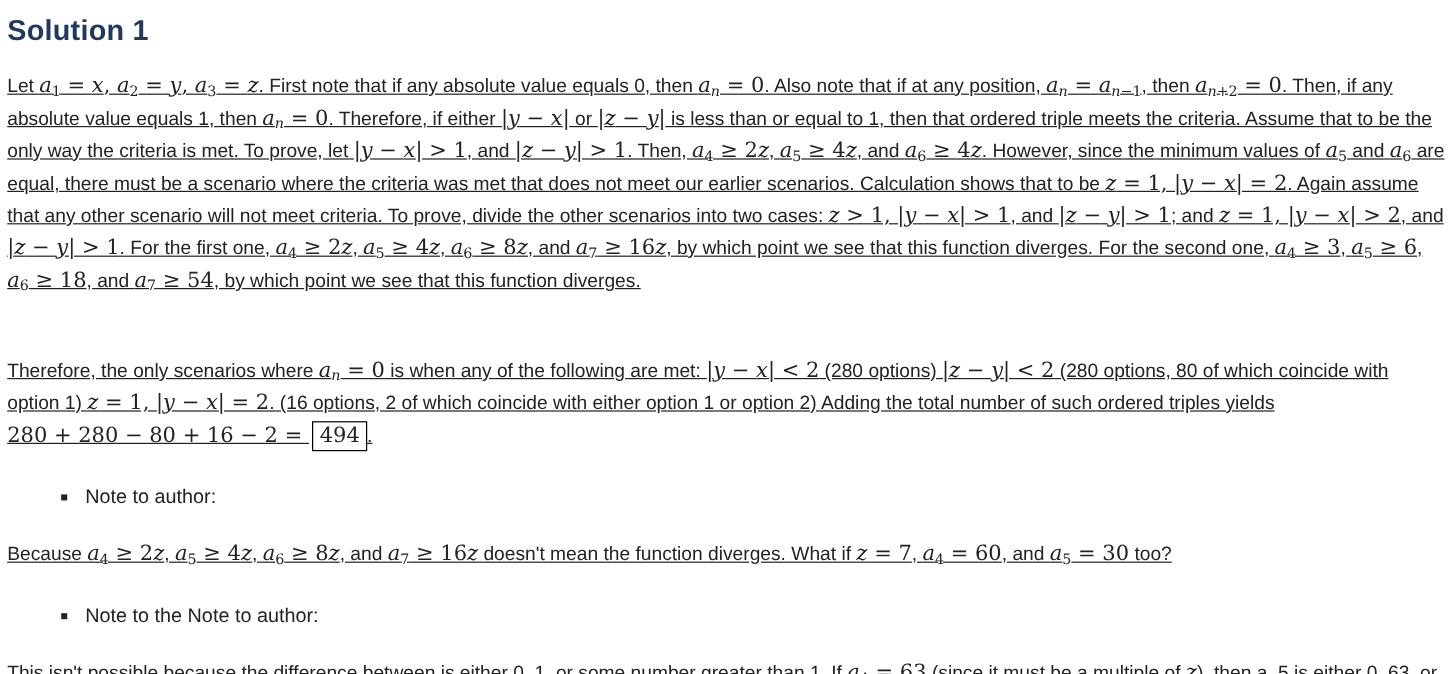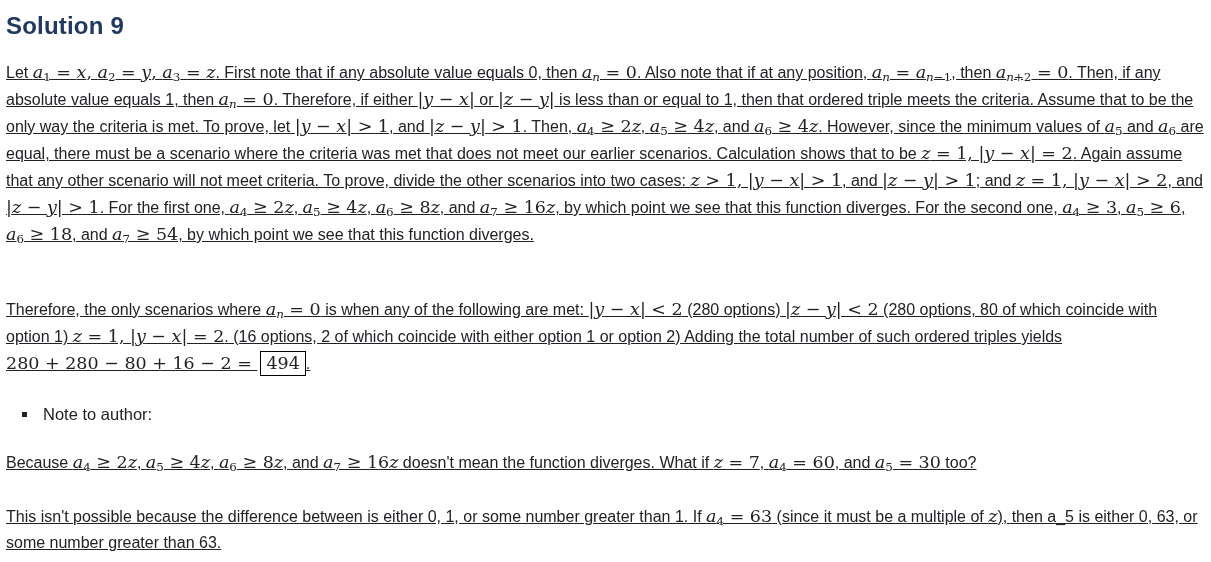"Solution 9" h2.solution-heading { text: 9 -> 1 }
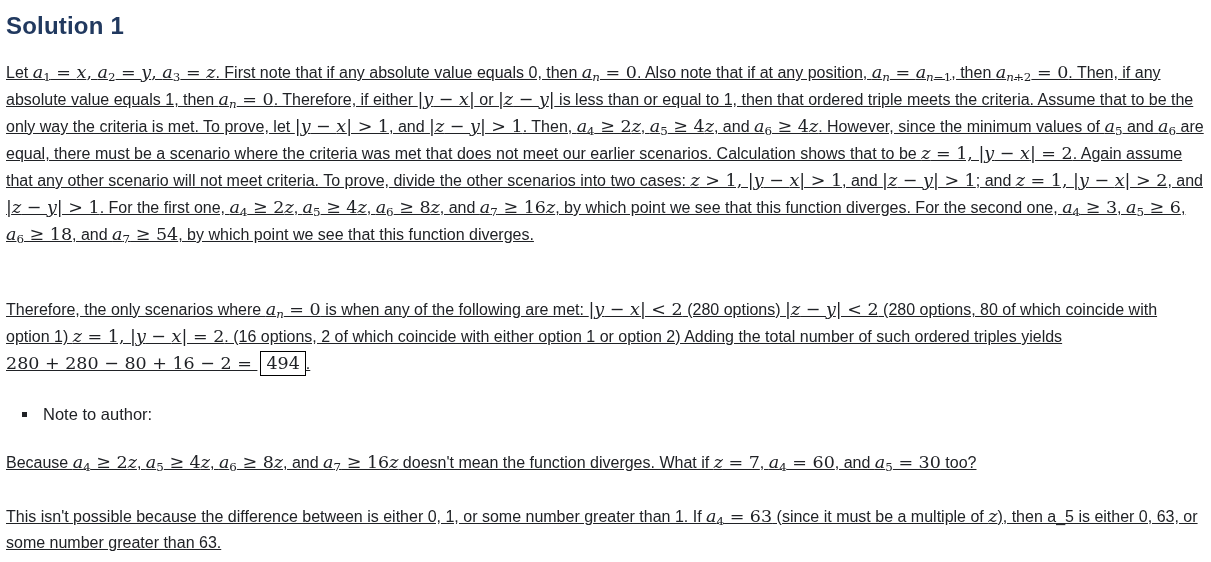"Note to author:" ul.note-list li { margin-left: none -> 28px }
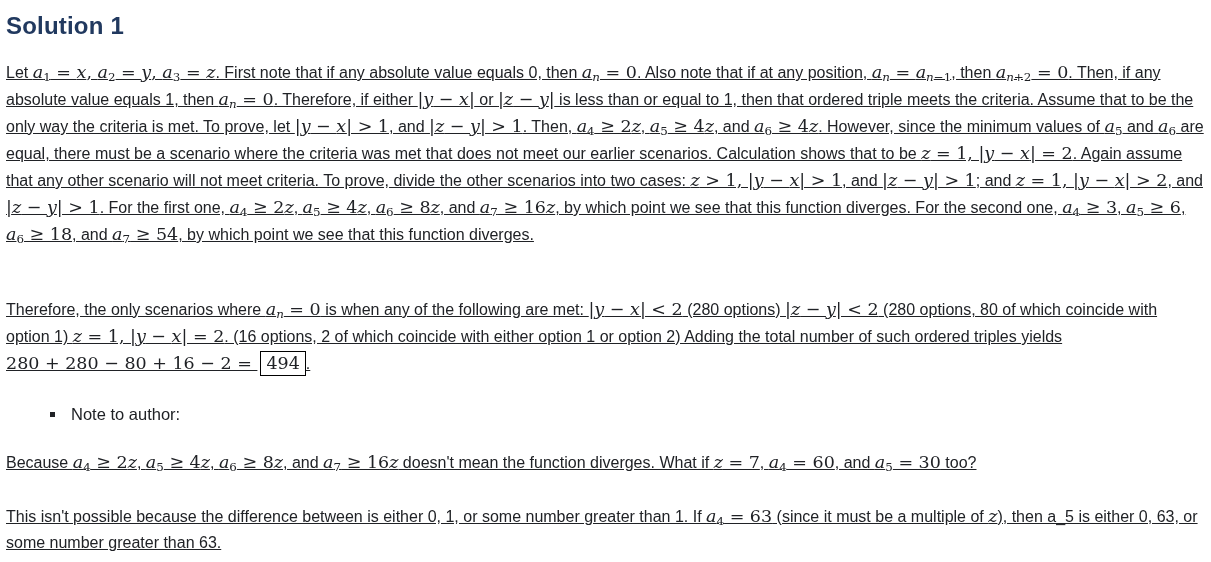"Note to the Note to" ul.note-list { html: none -> <ul> <li><span>Note to the Note to author:</span></li> </ul> }
